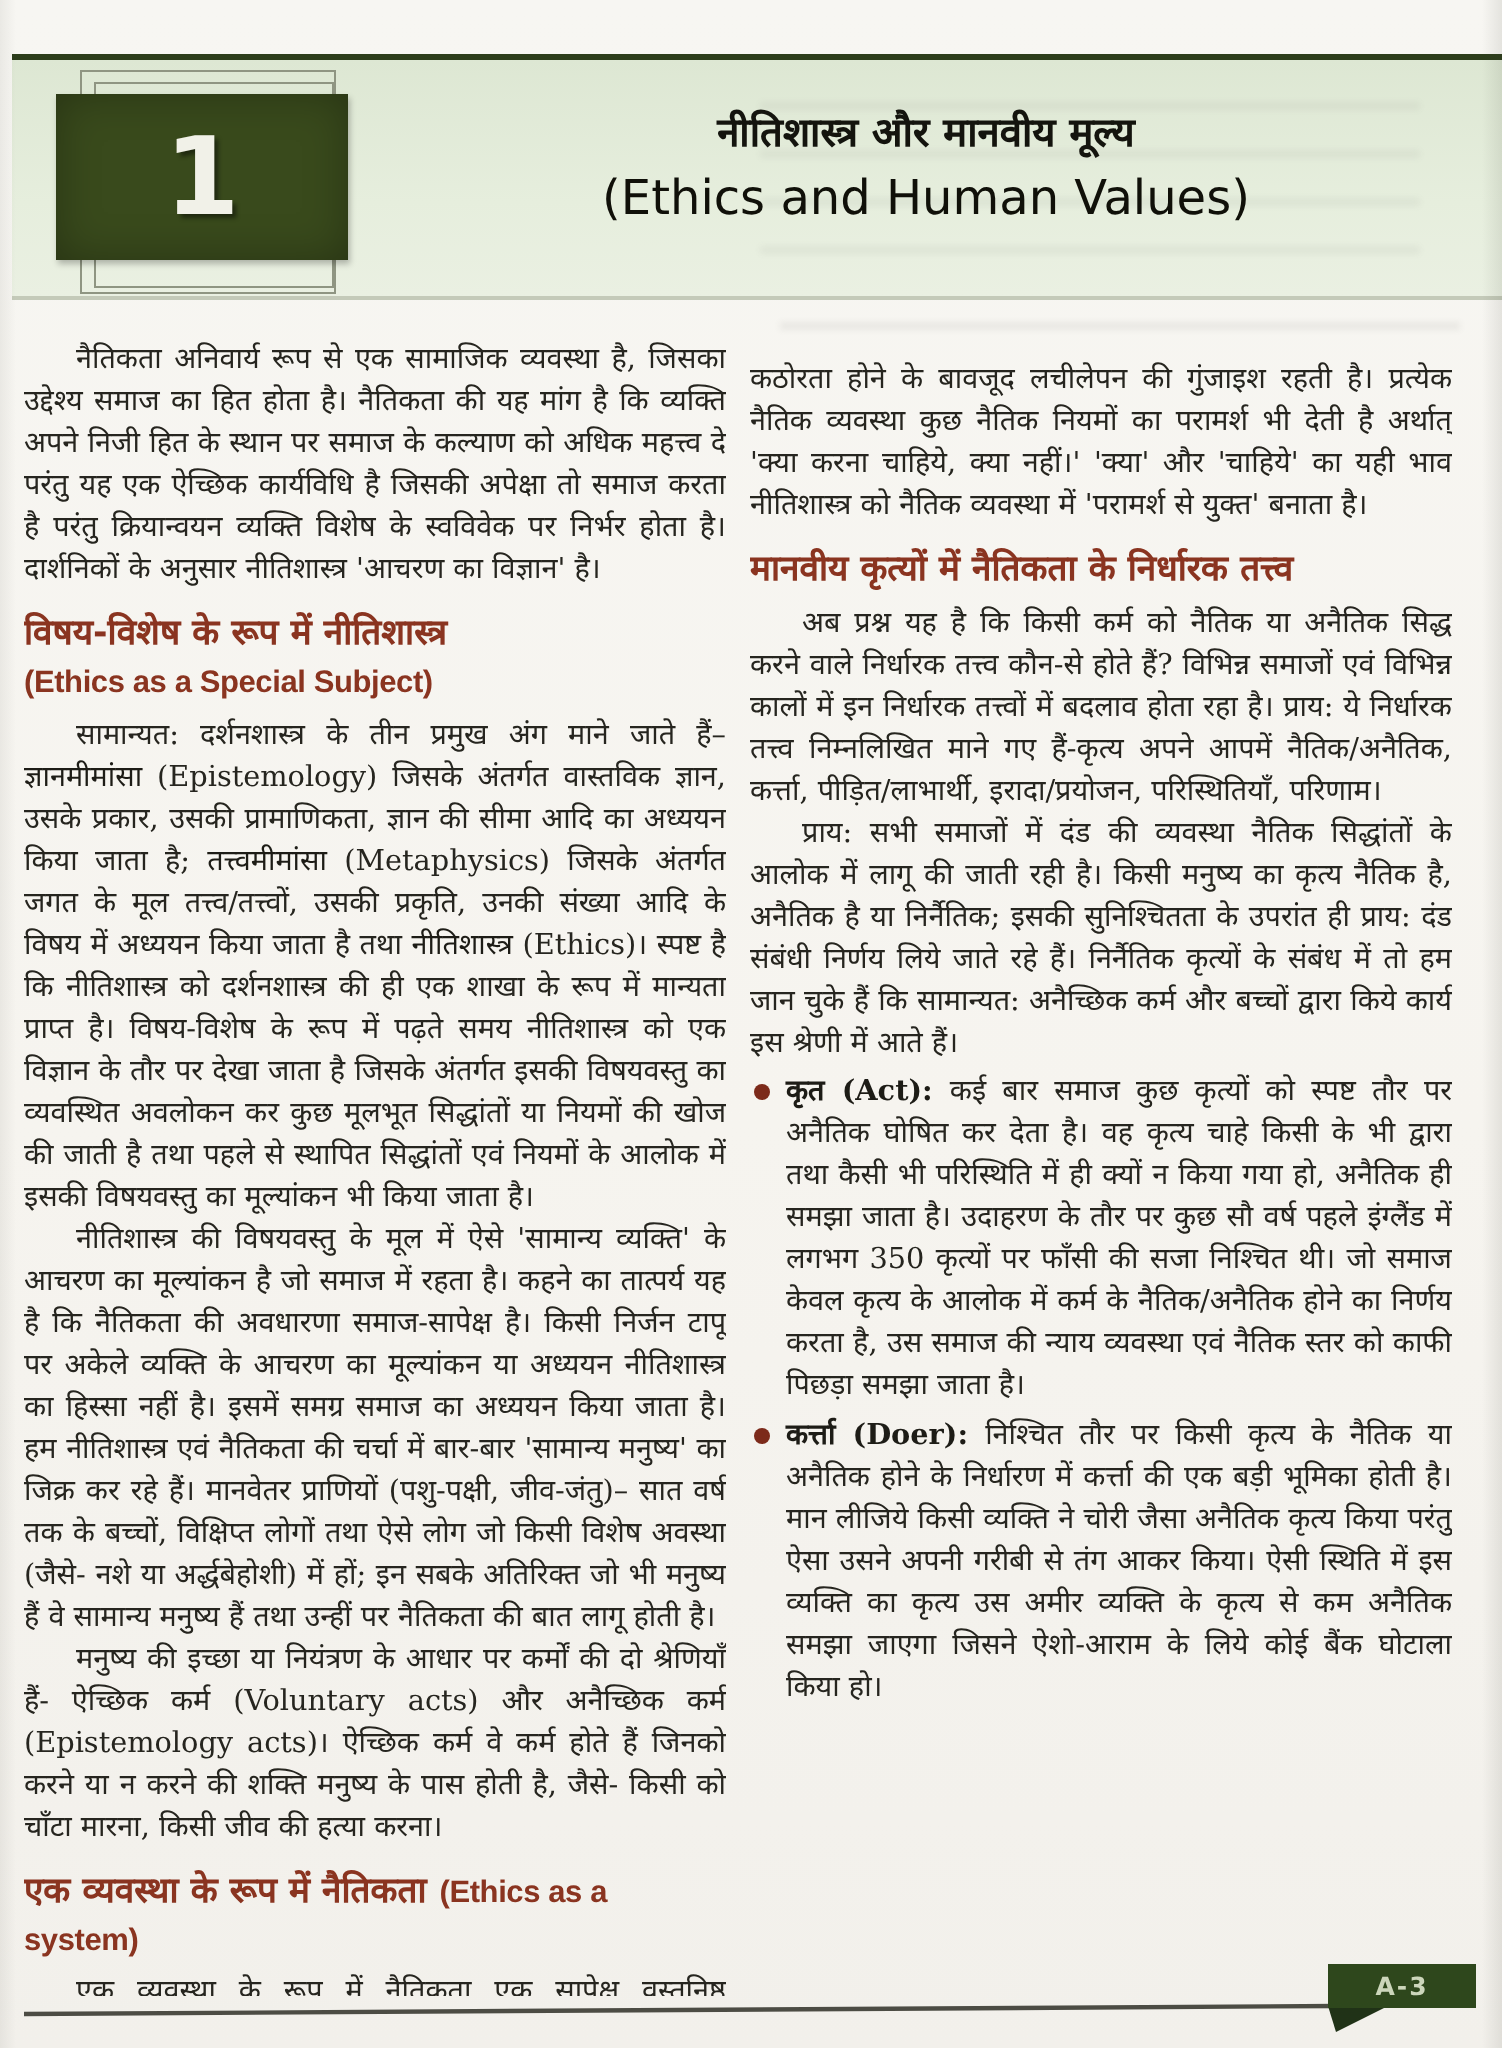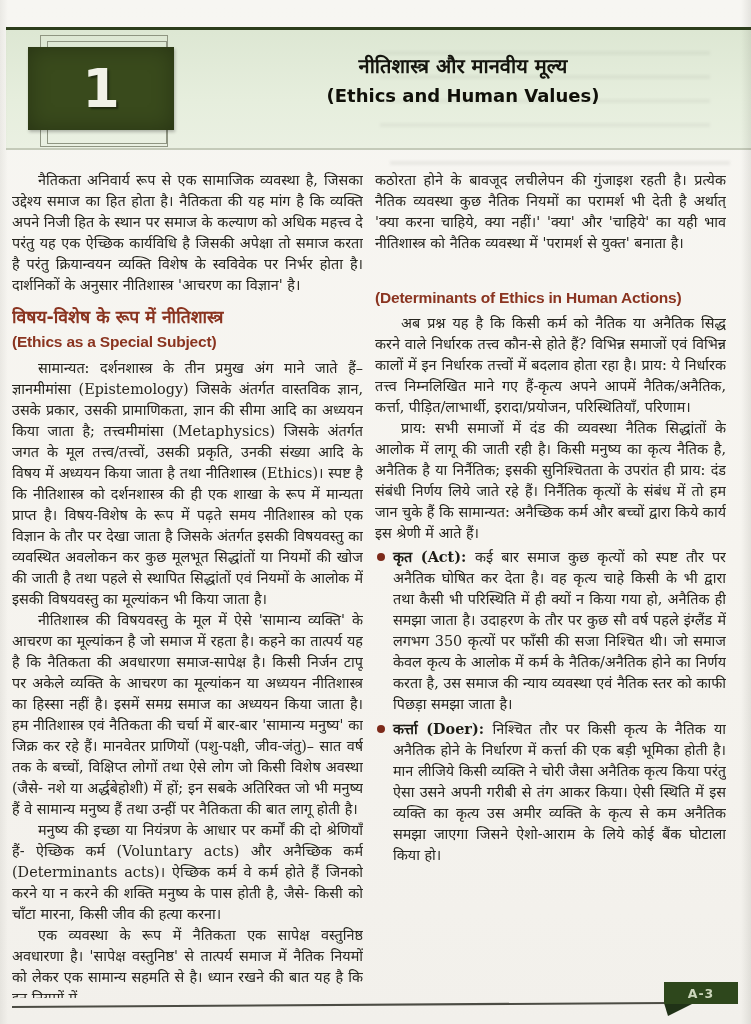"(Ethics and Human Values)" .title-en { font-size: 18px -> 24px; font-weight: bold -> normal }
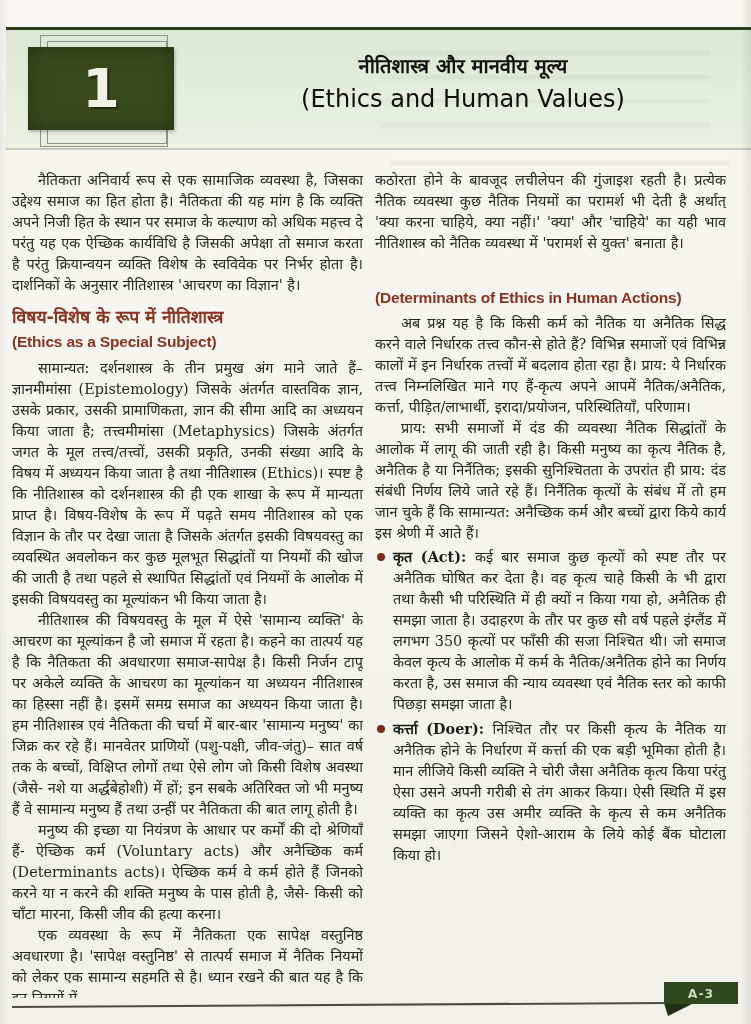"कठोरता होने के बावजूद लचीलेपन" .para.no-indent { margin-top: none -> 10px }
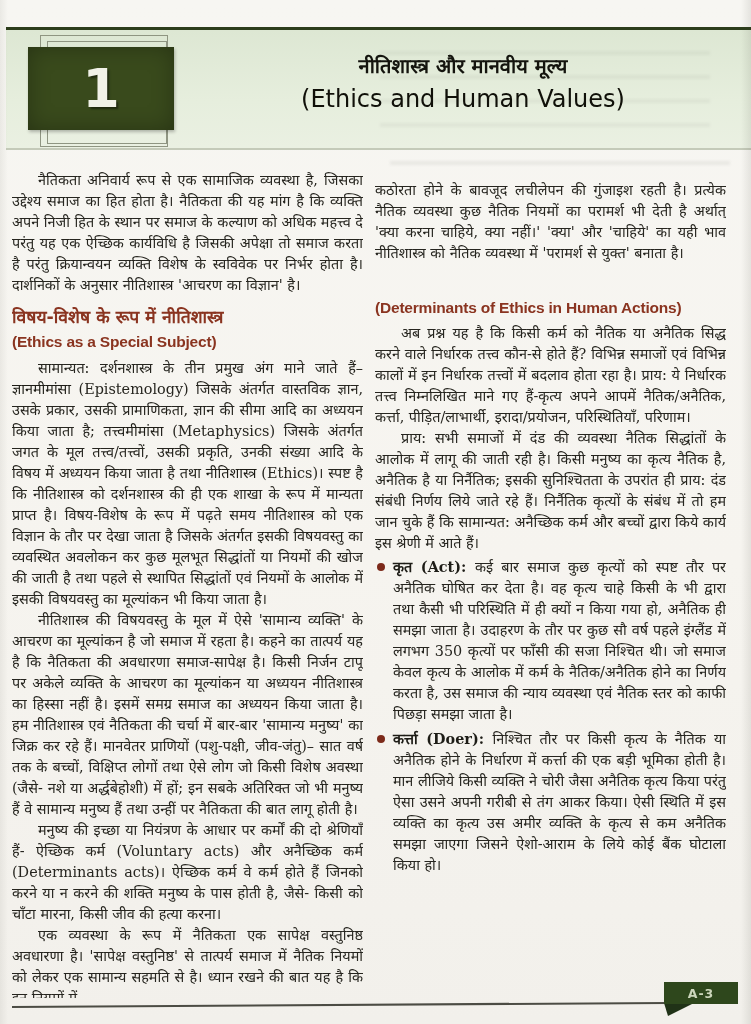"मानवीय कृत्यों में नैतिकता के" span.h-hi { html: none -> <span>मानवीय कृत्यों में नैतिकता के निर्धारक तत्त्व</span> }
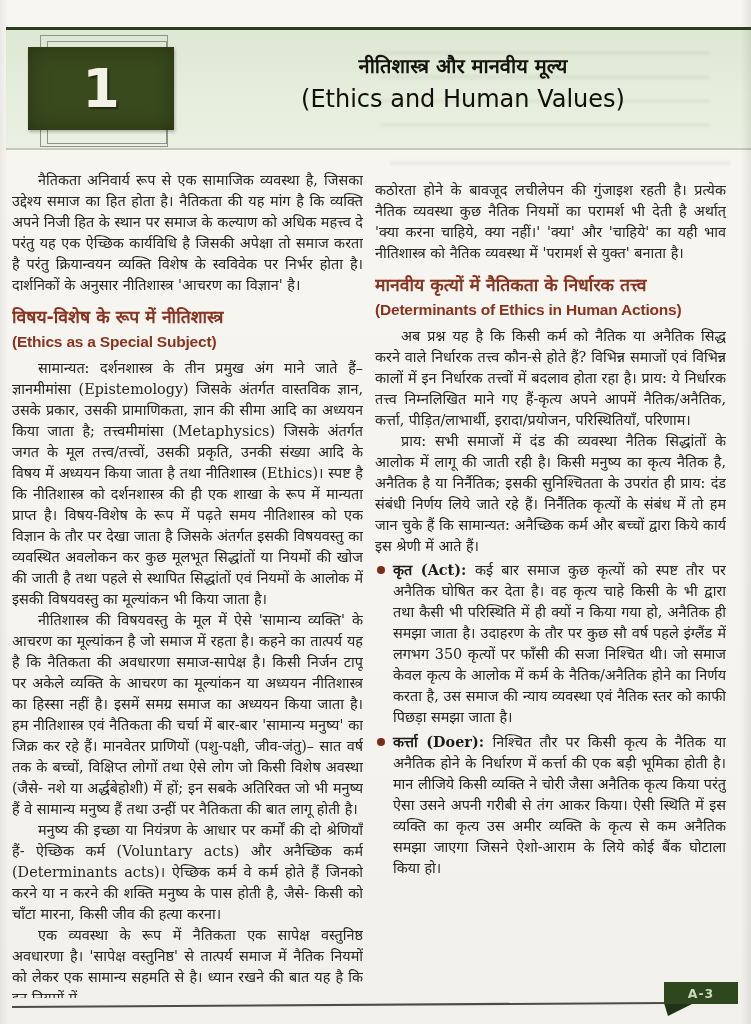"(Determinants of Ethics in Human" span.h-en { html: <span>(Determinants of Ethics in Human Actions)</span> -> none }
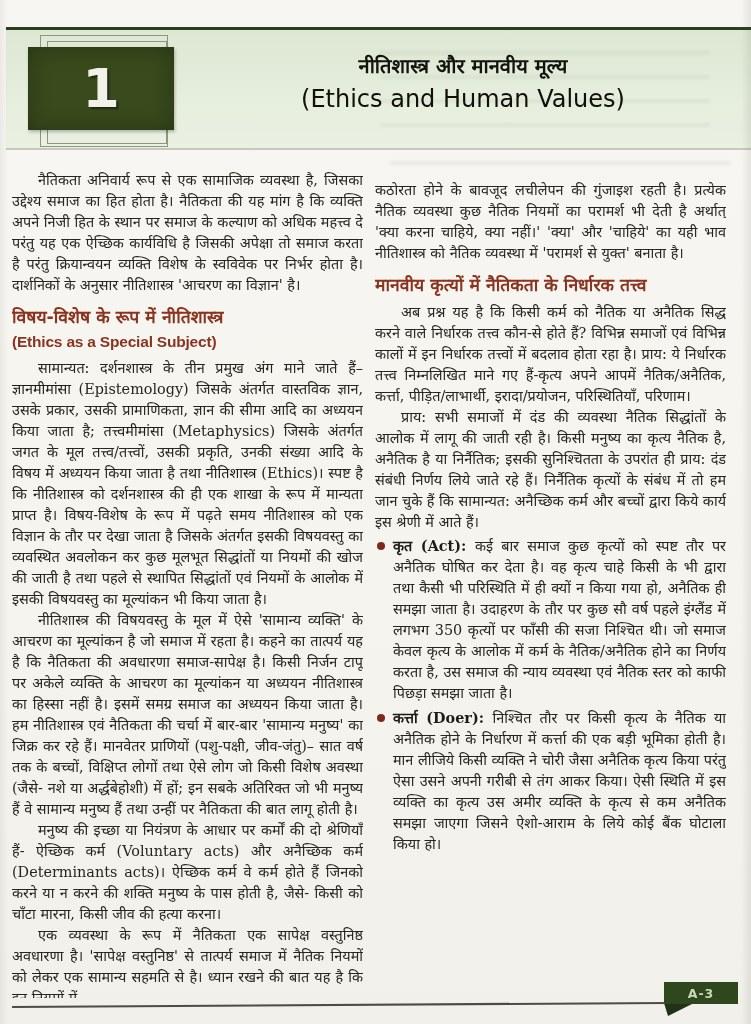"मनुष्य की इच्छा या नियंत्रण" span { text: Determinants -> Epistemology }
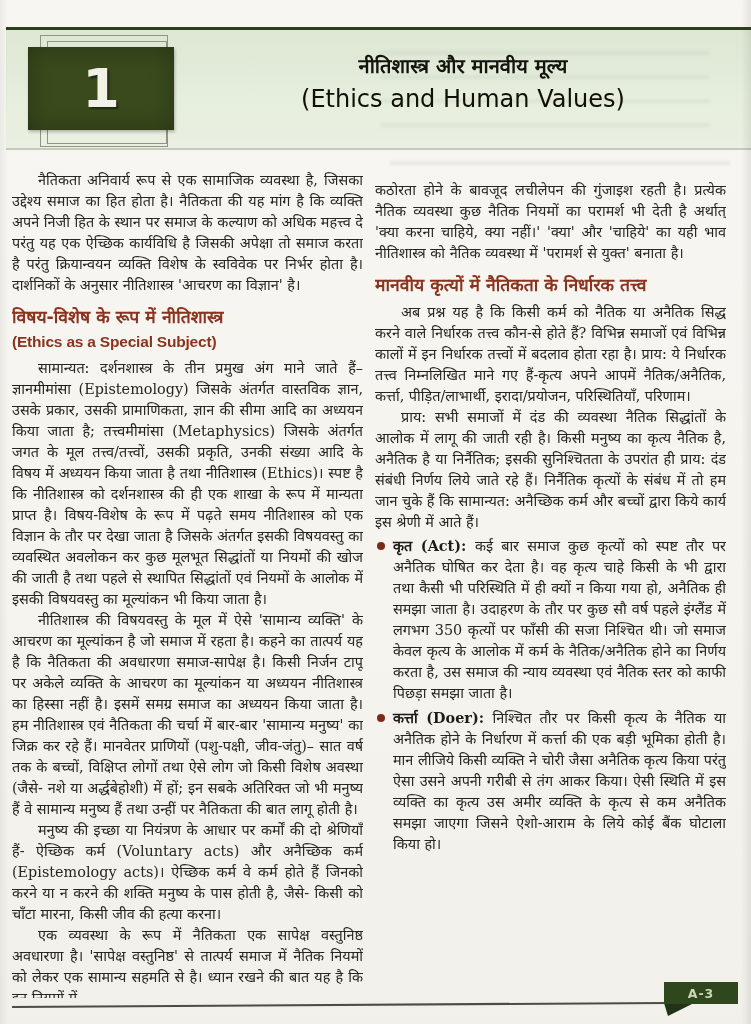"एक व्यवस्था के रूप में नैतिकता (Ethics" h3.sec-heading { html: none -> <h3><span>एक व्यवस्था के रूप में नैतिकता</span> <span>(Ethics as a system)</span></h3> }
